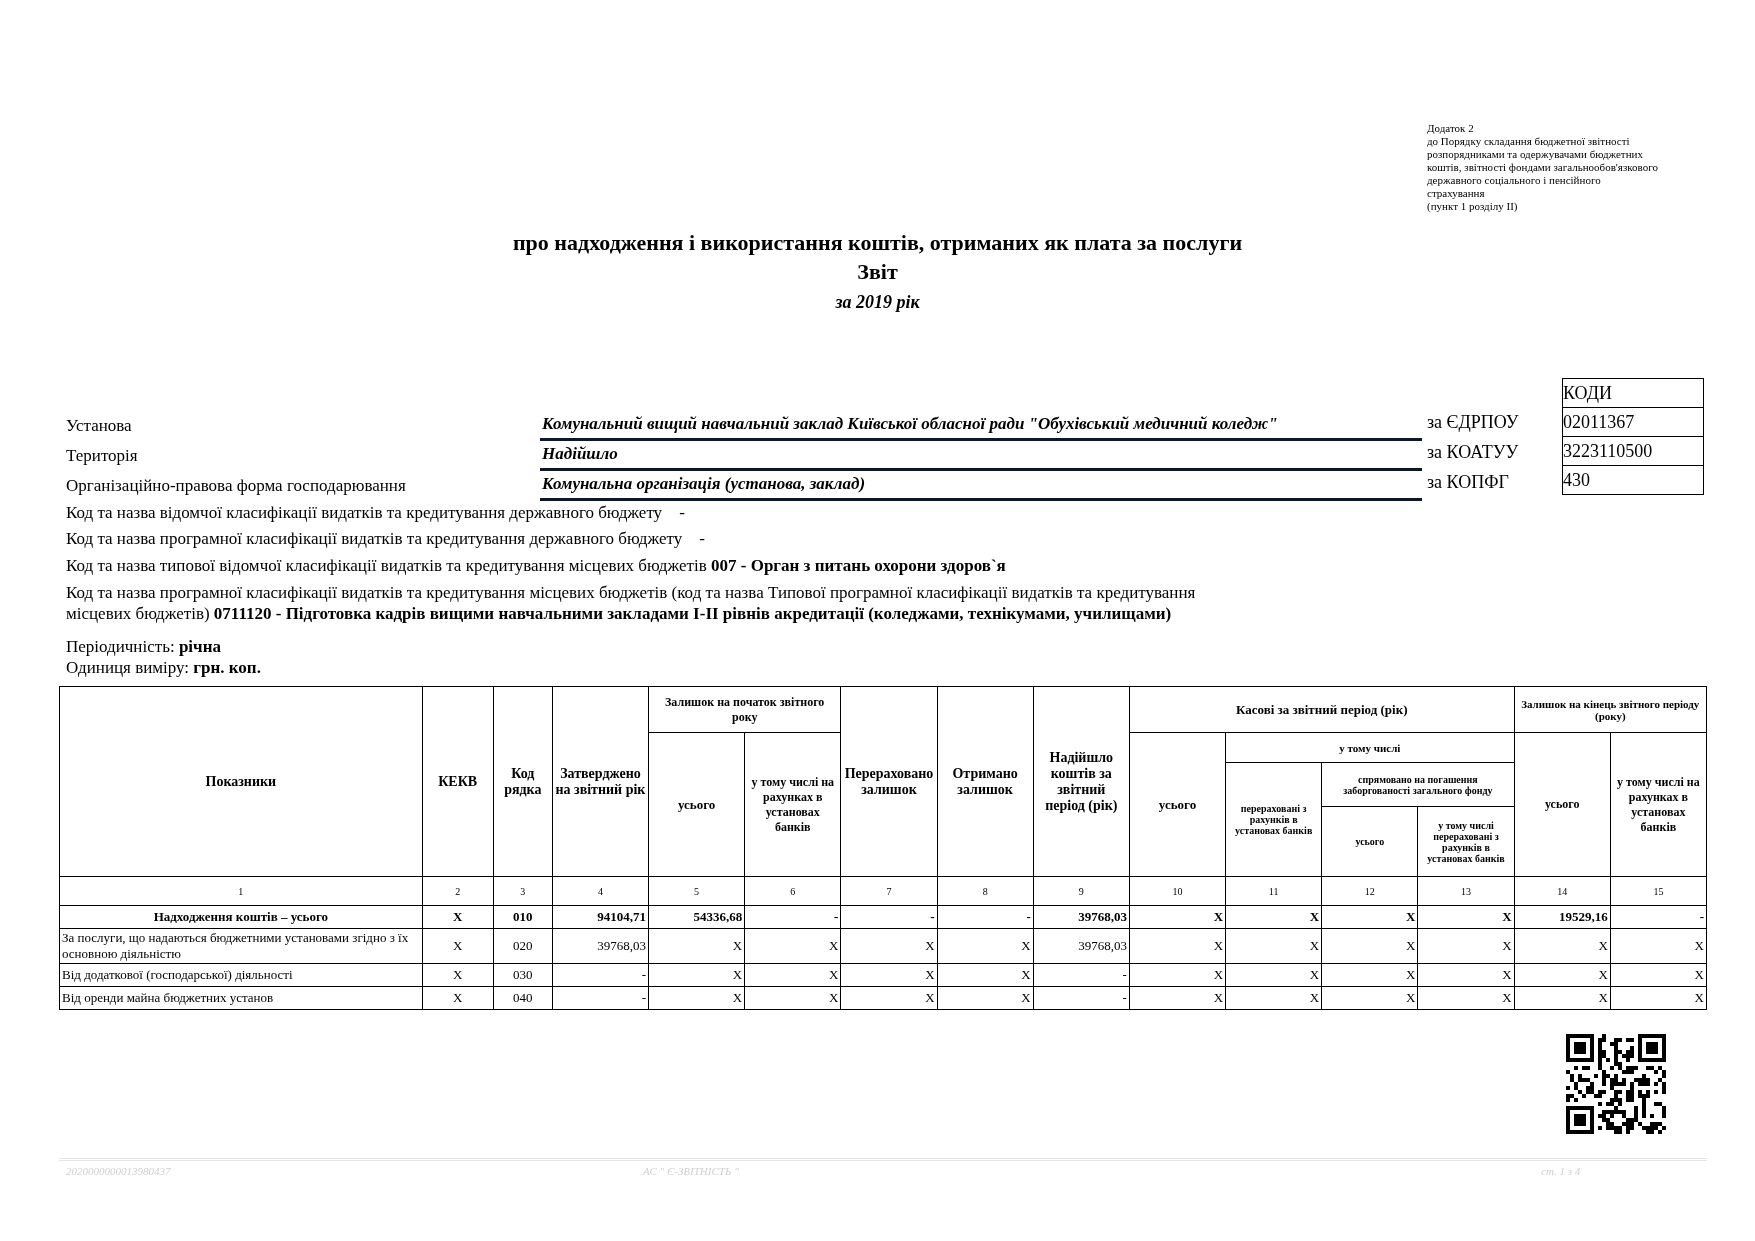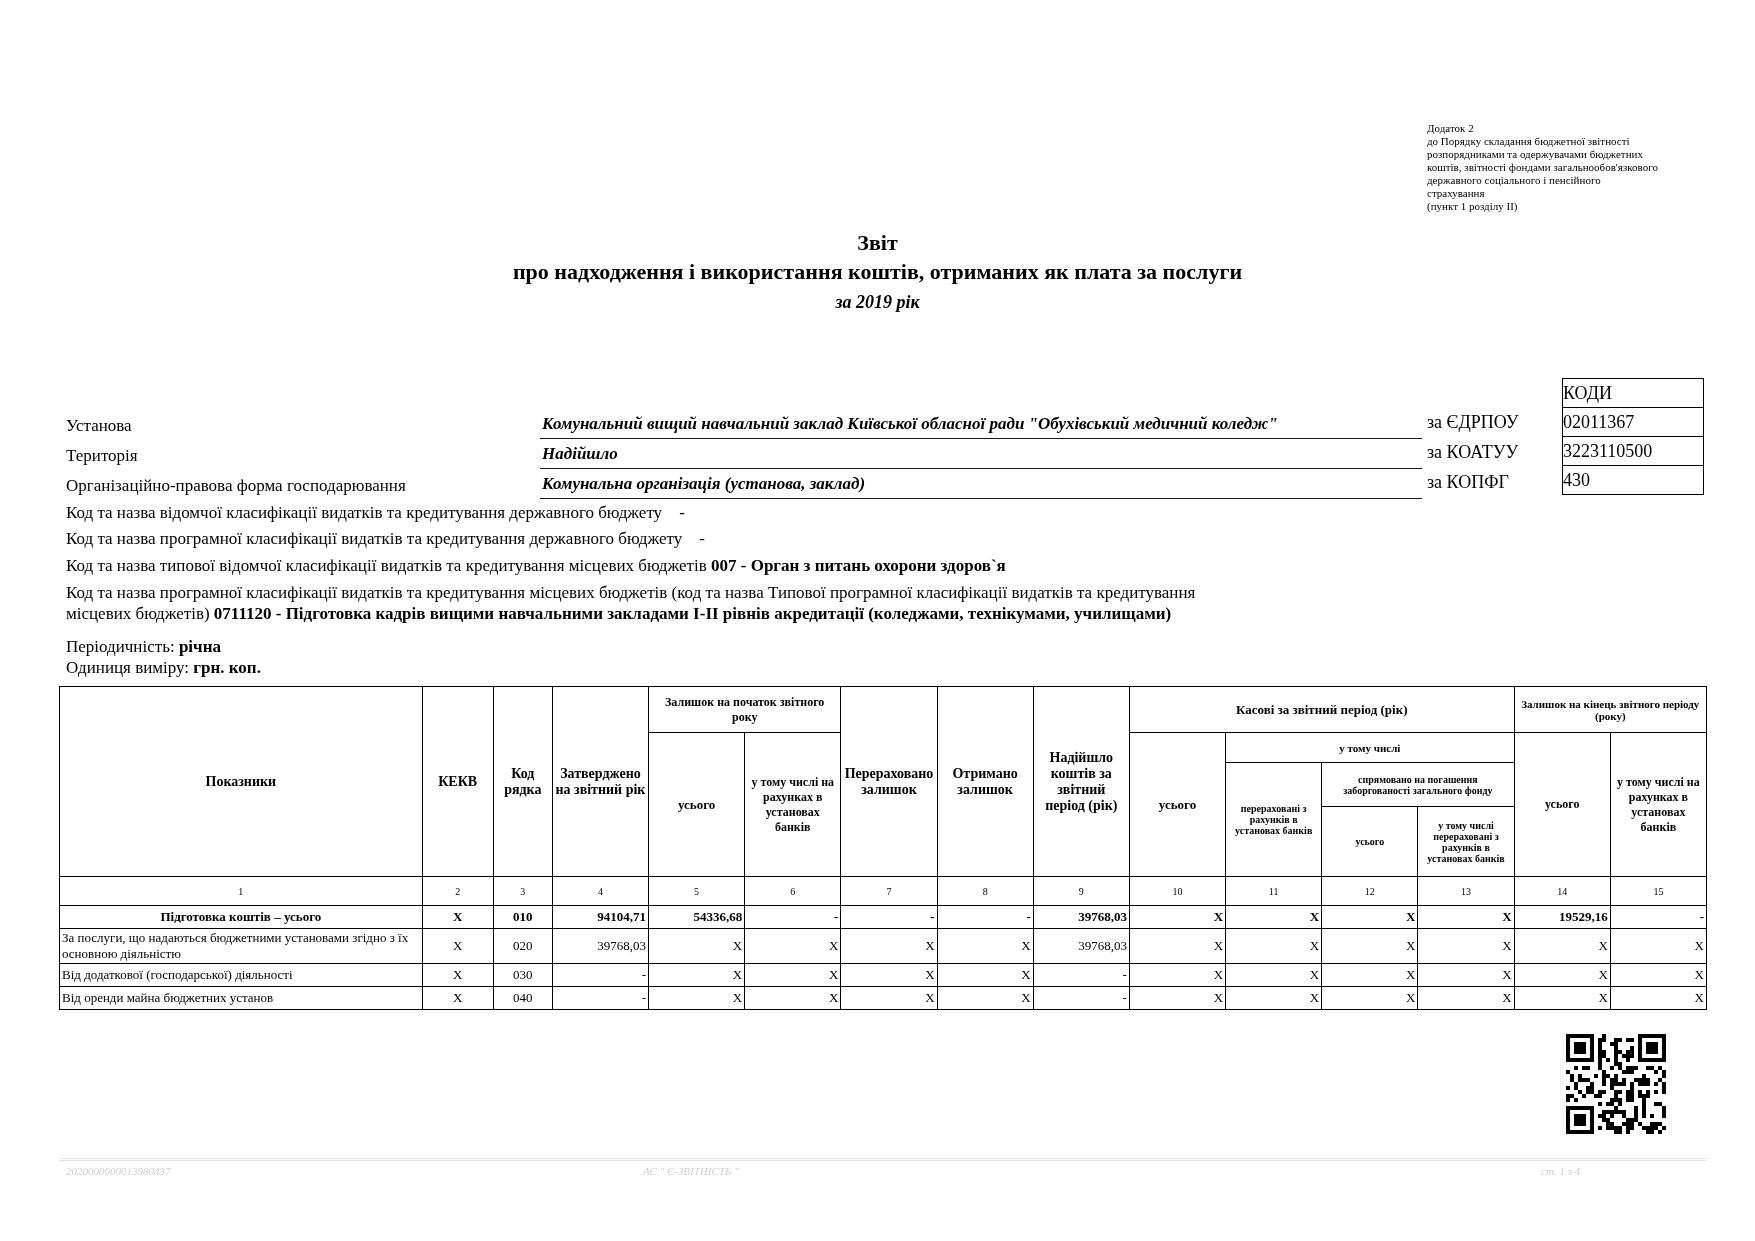"Звіт" div.t1 { order: before "про надходження і використання коштів," -> after "про надходження і використання коштів," }
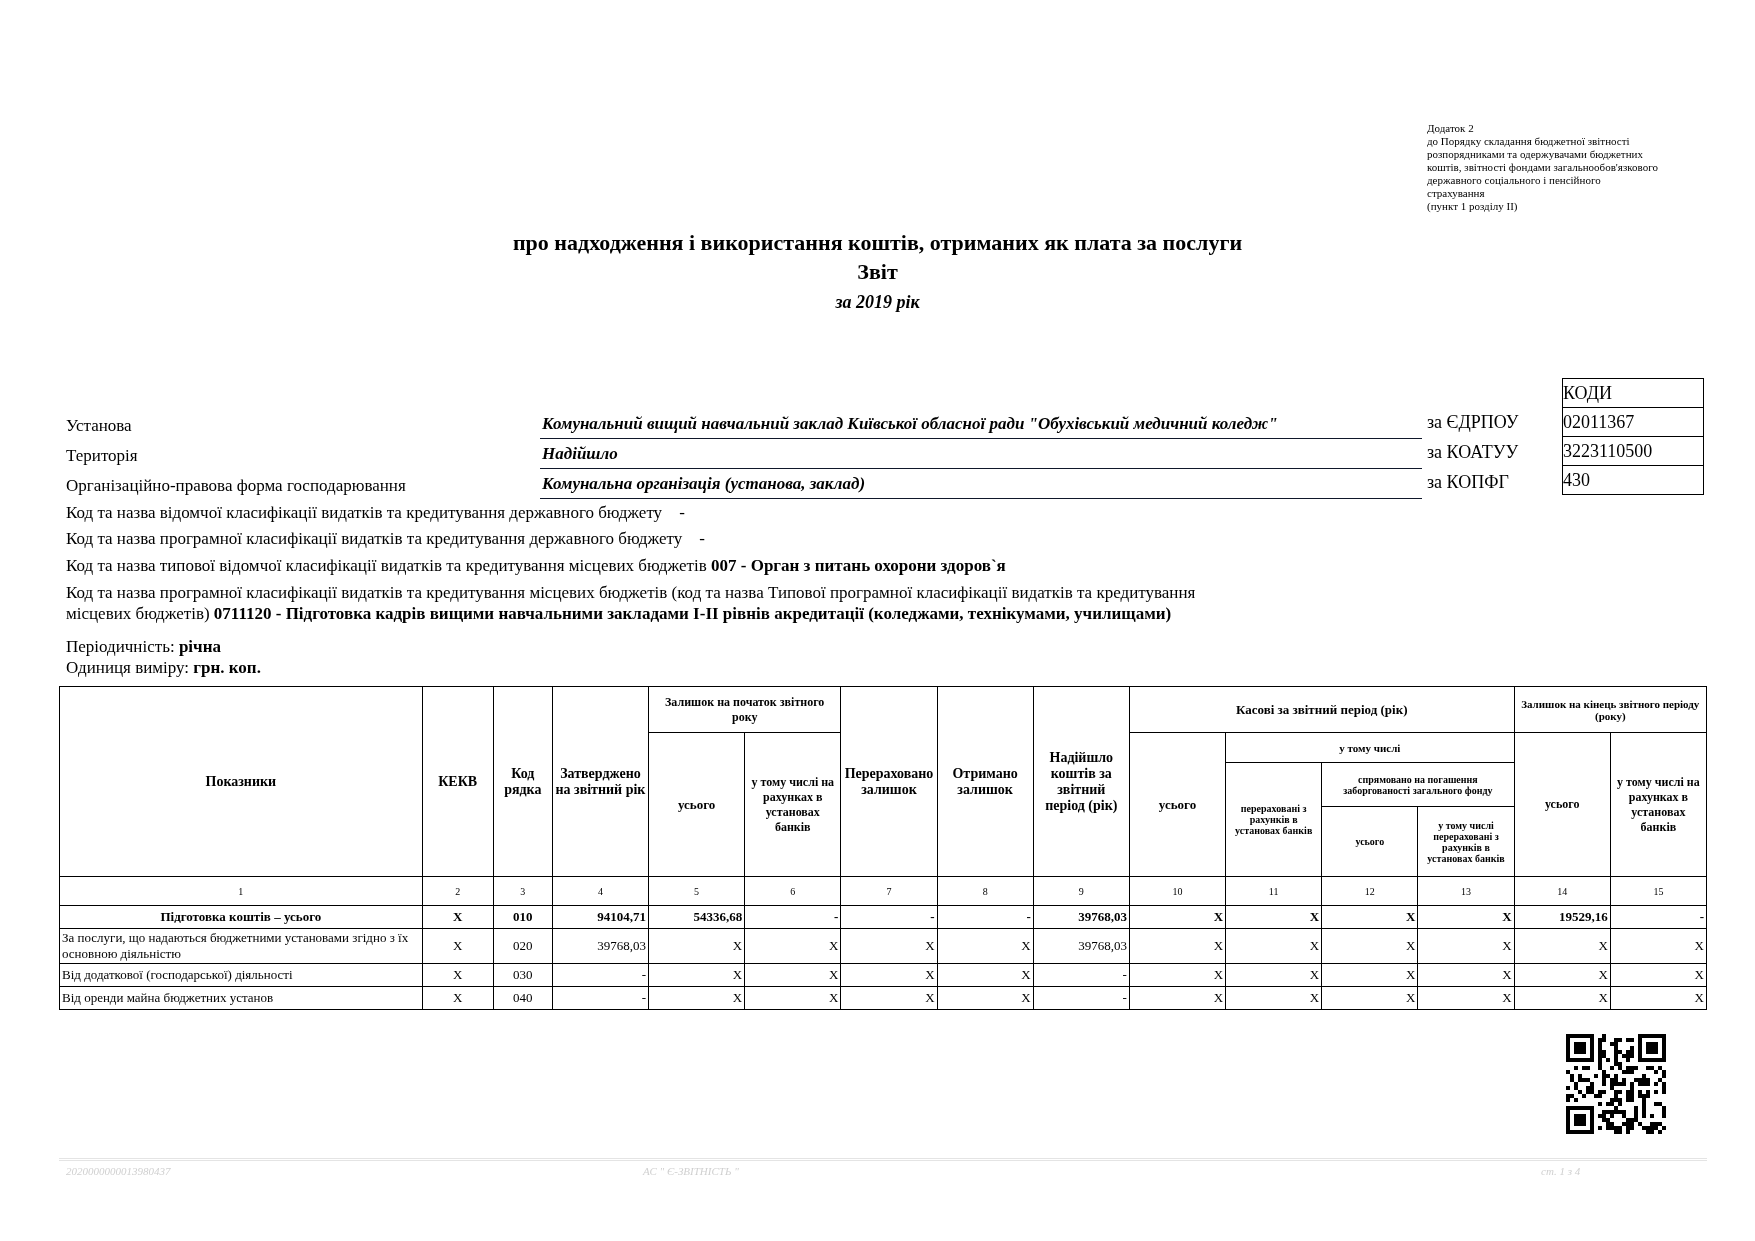"Комунальний вищий навчальний заклад" .info-val { border-bottom: 1px solid #0f172a -> 3px solid #0f172a }
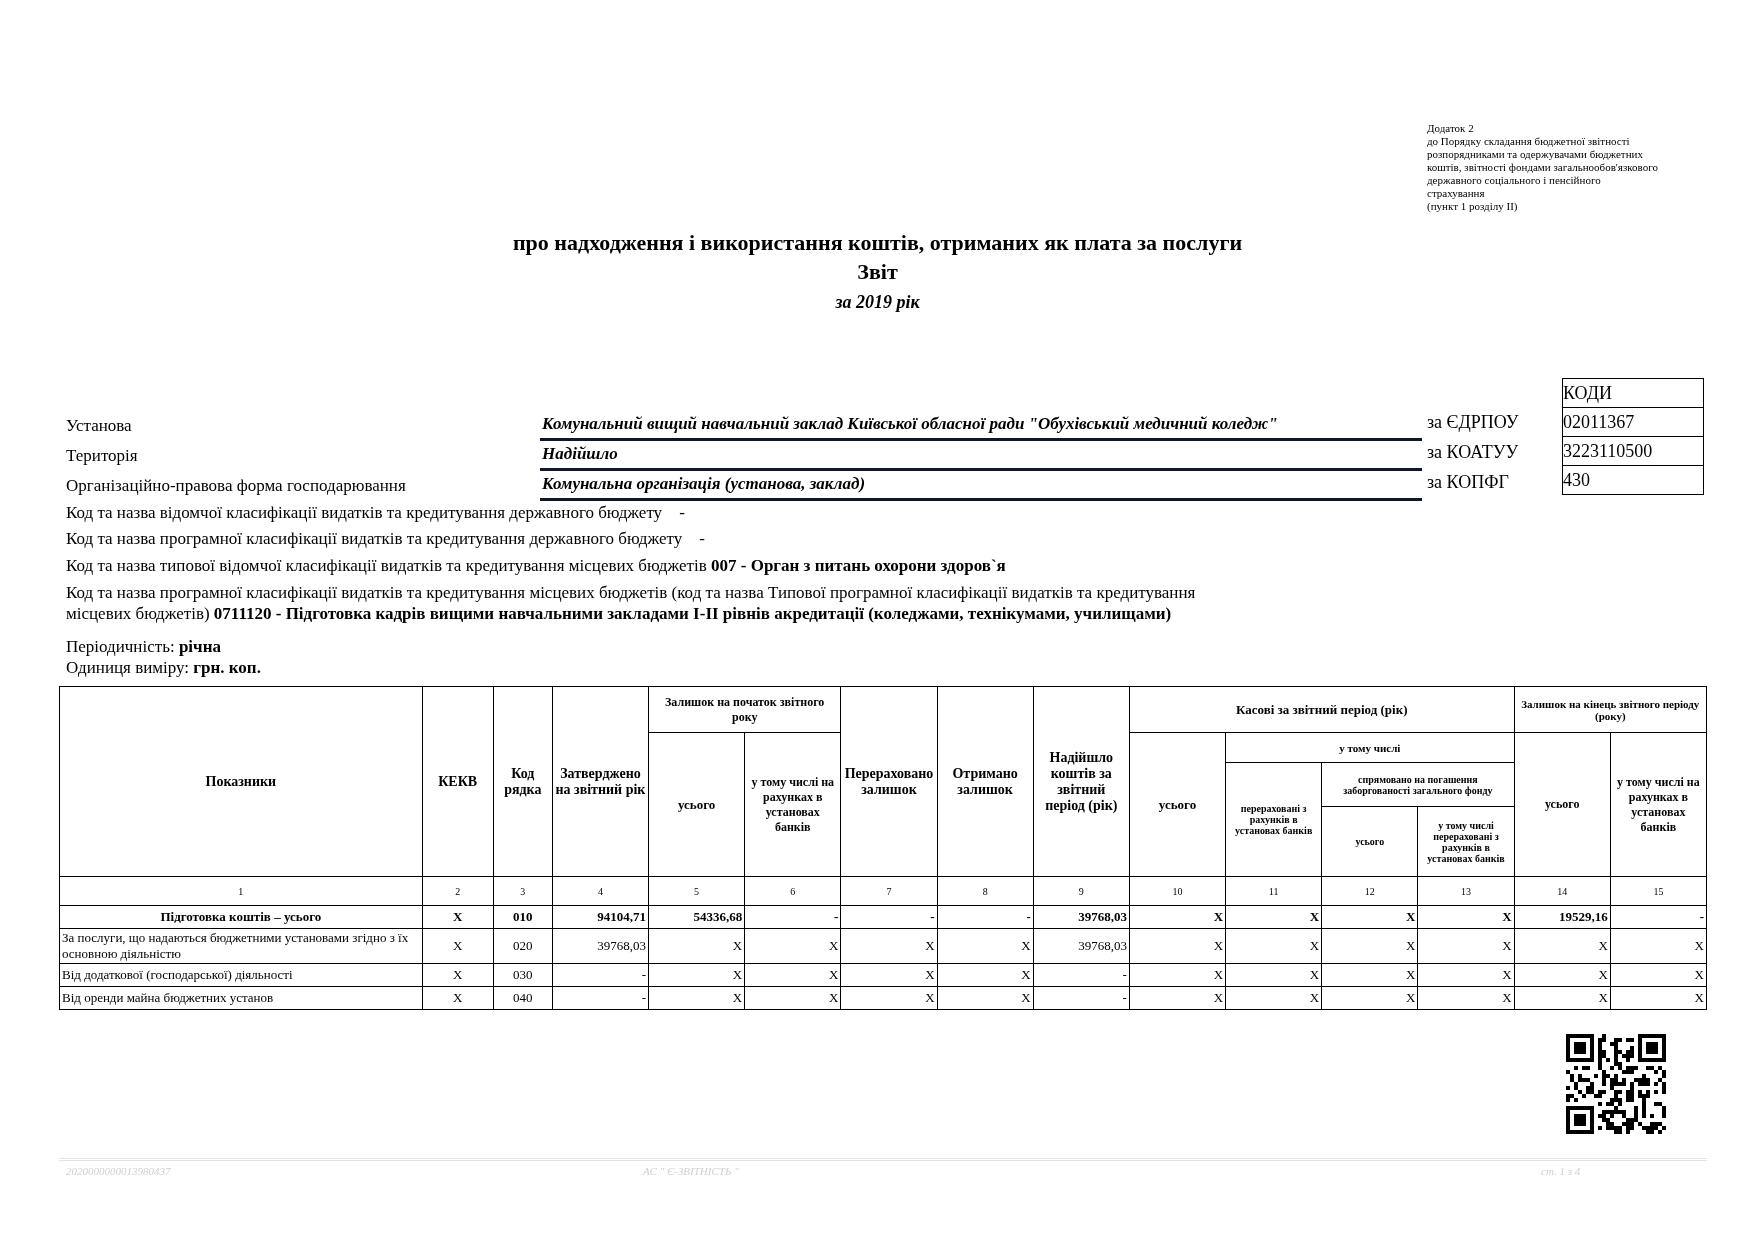"Підготовка коштів – усього" td { text: Підготовка -> Надходження }
